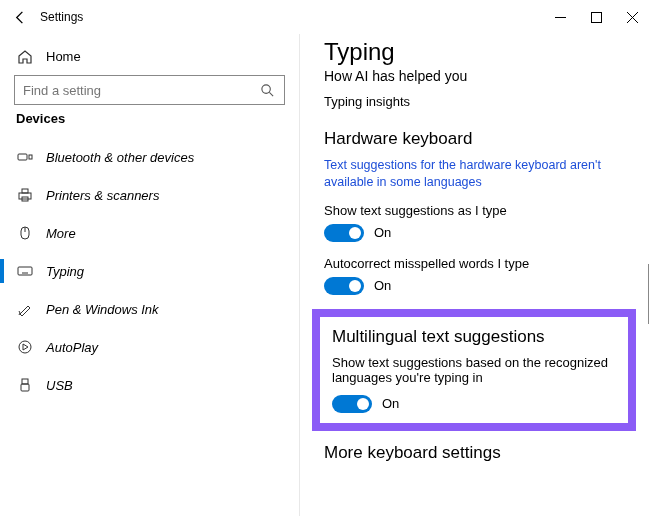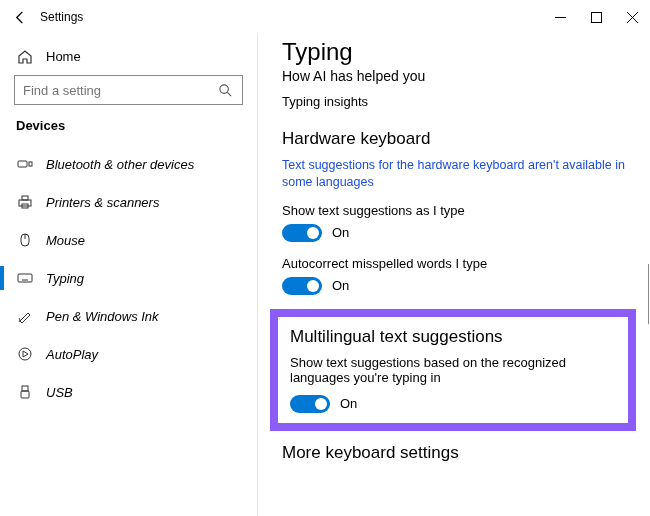"Home" .sidebar { width: 258px -> 300px }
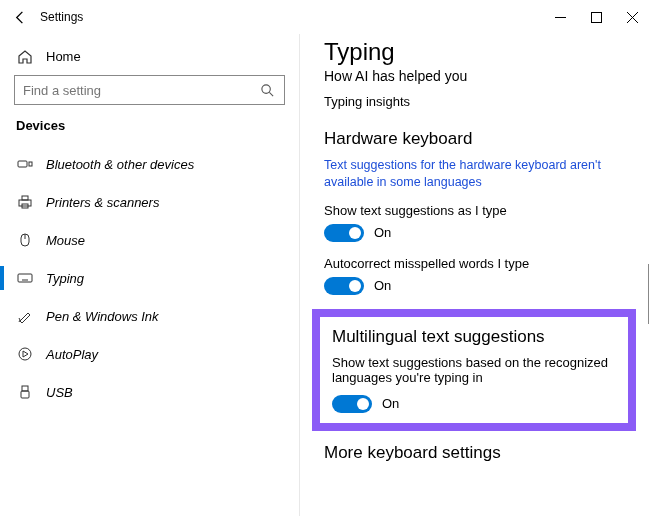"Find a setting" .searchbox { margin-bottom: 13px -> 6px }
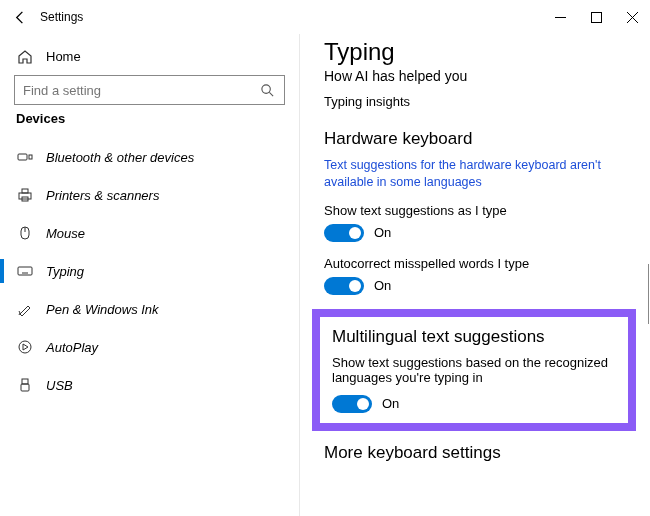"Mouse" span { text: Mouse -> More }
